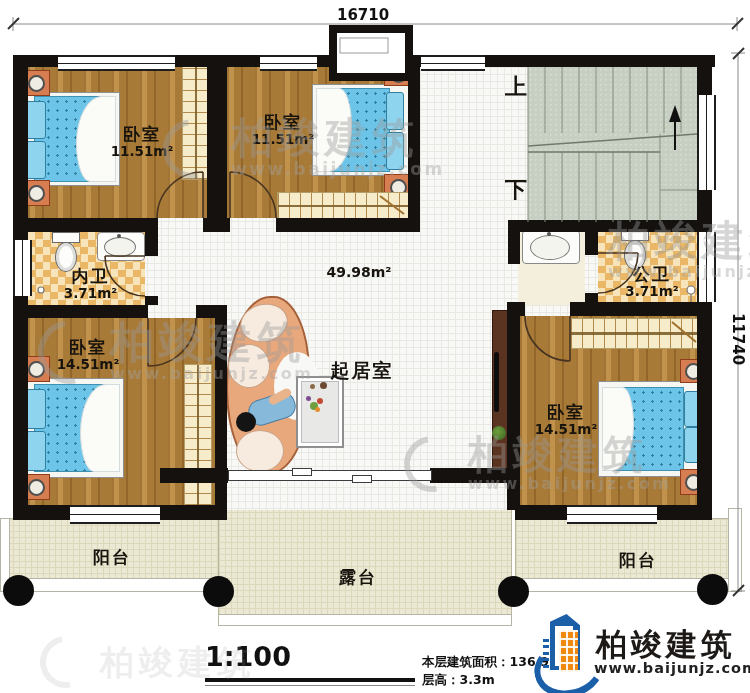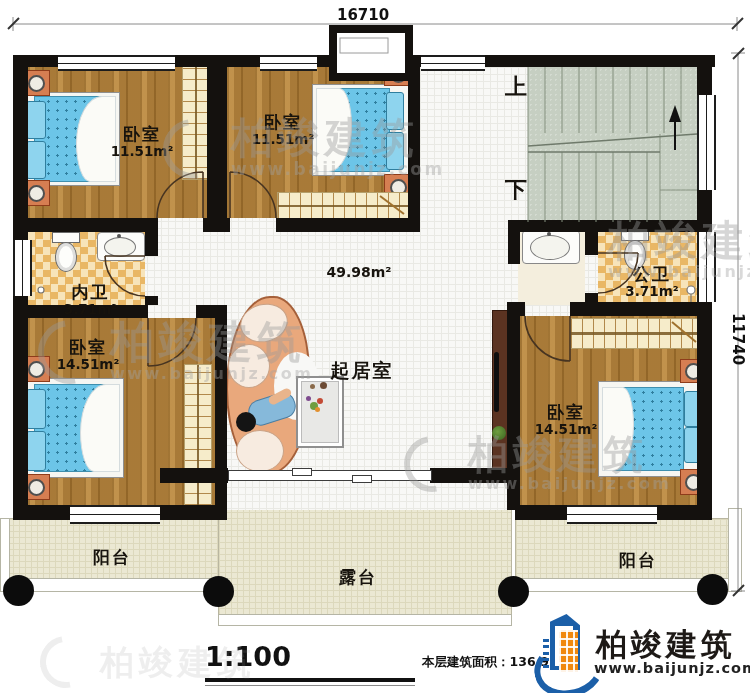"内卫" div.roomlbl { top: 300px -> 284px }
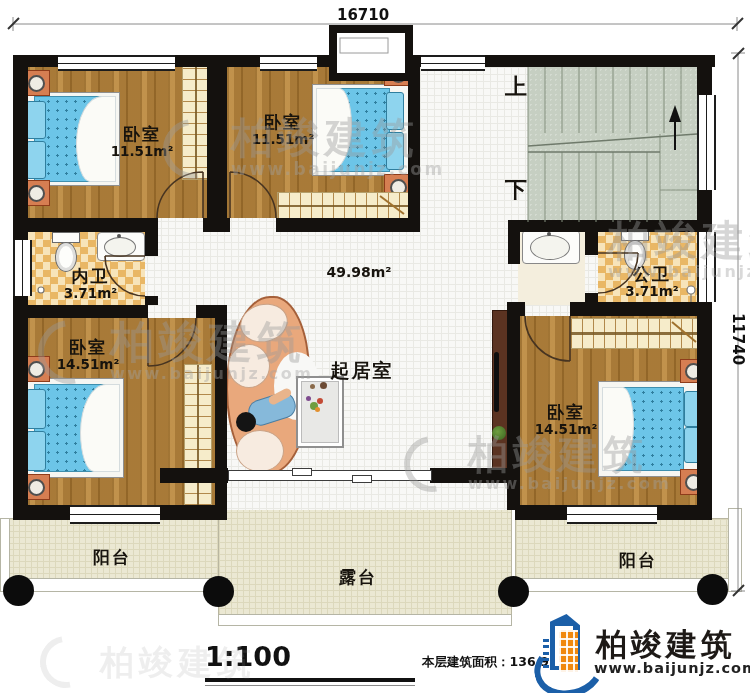"层高：3.3m" div { html: none -> <div> <span>层高：</span><span>3.3m</span> </div> }
